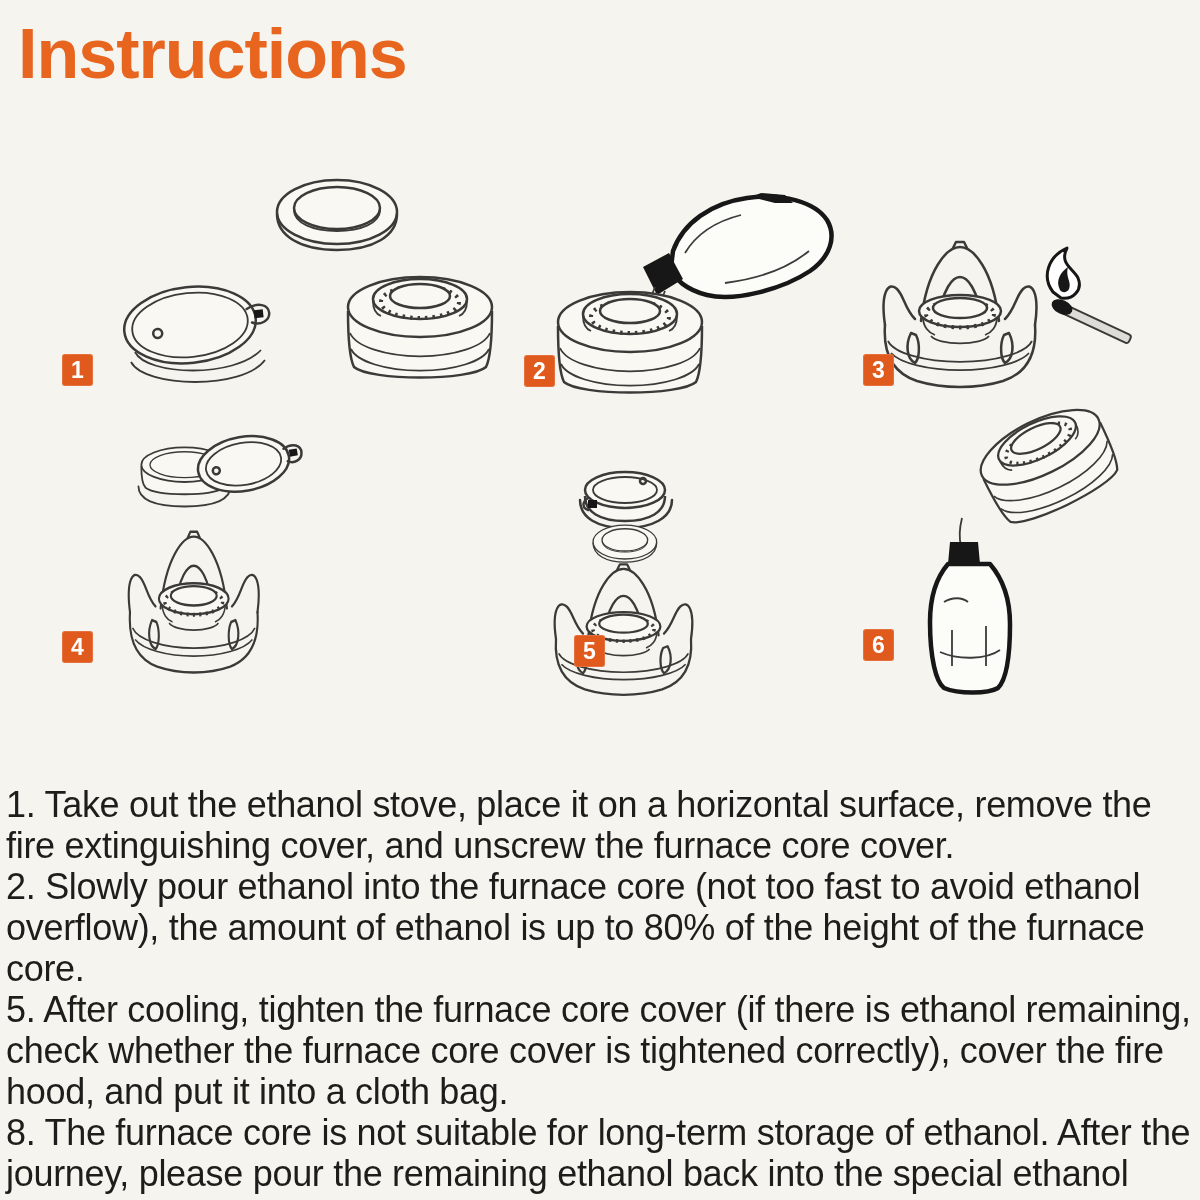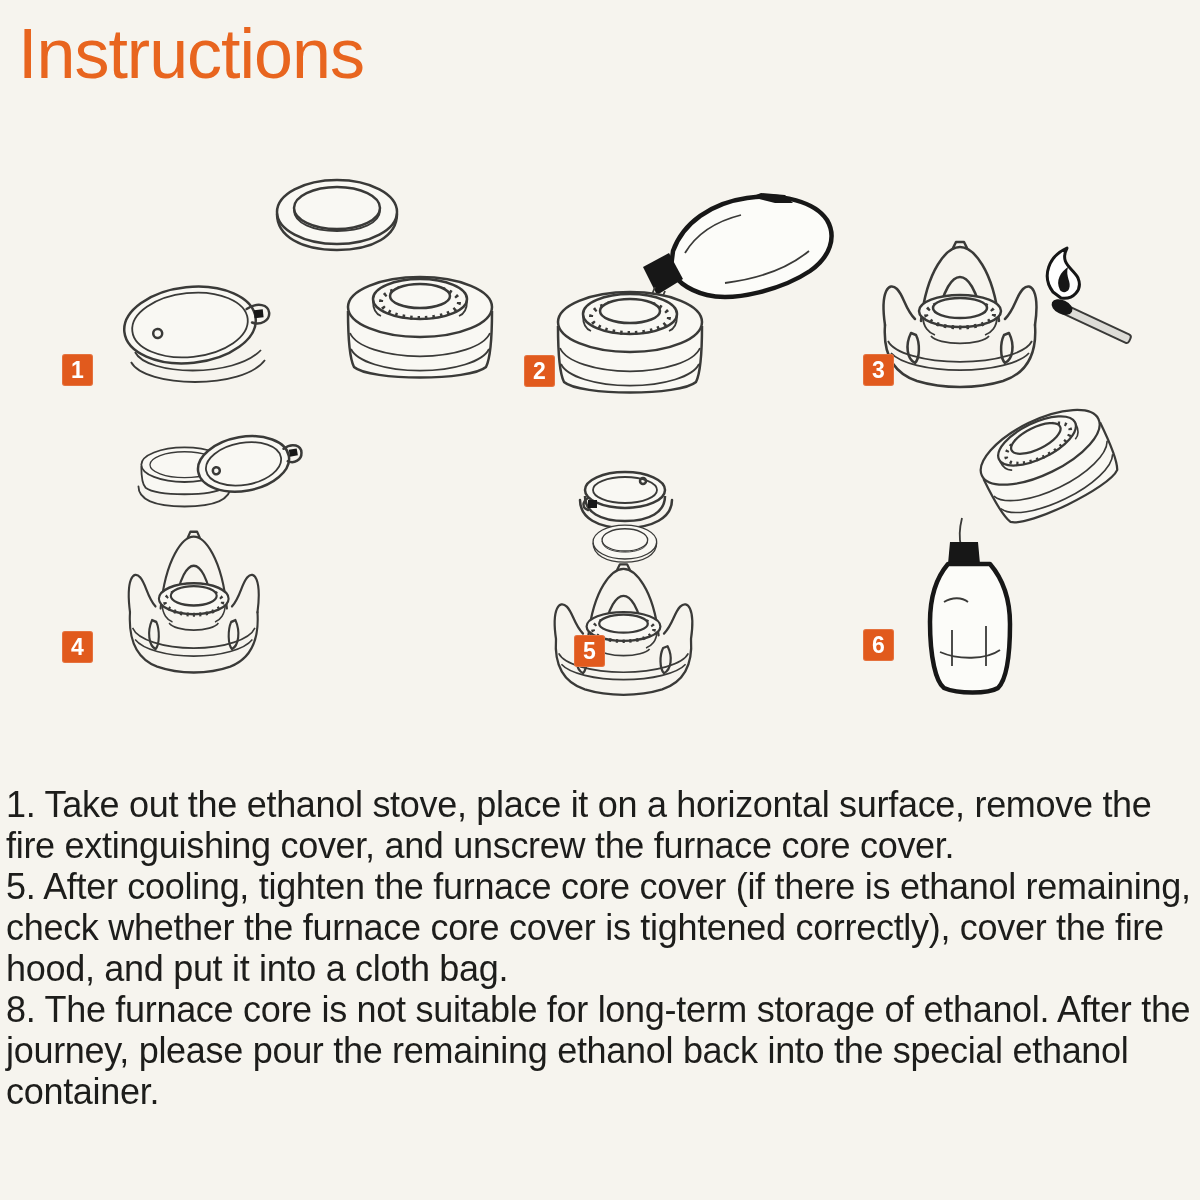"Instructions" .title { font-weight: normal -> bold }
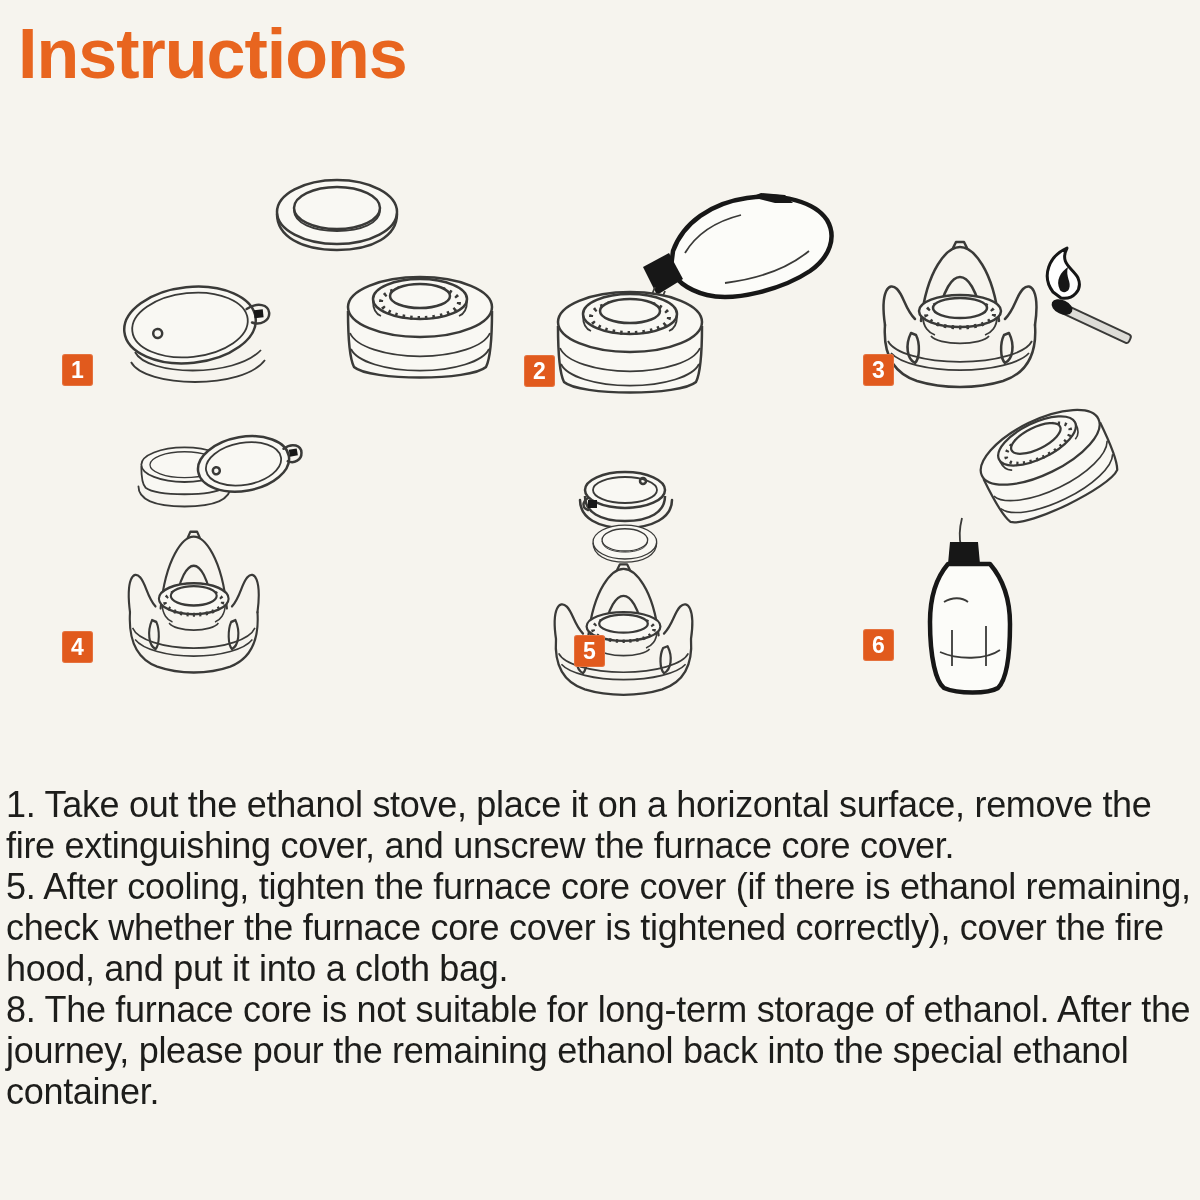"2. Slowly pour ethanol into" p { html: none -> <p>2. Slowly pour ethanol into the furnace core (not too fast to avoid ethanol overflow), the amount of ethanol is up to 80% of the height of the furnace core.</p> }
